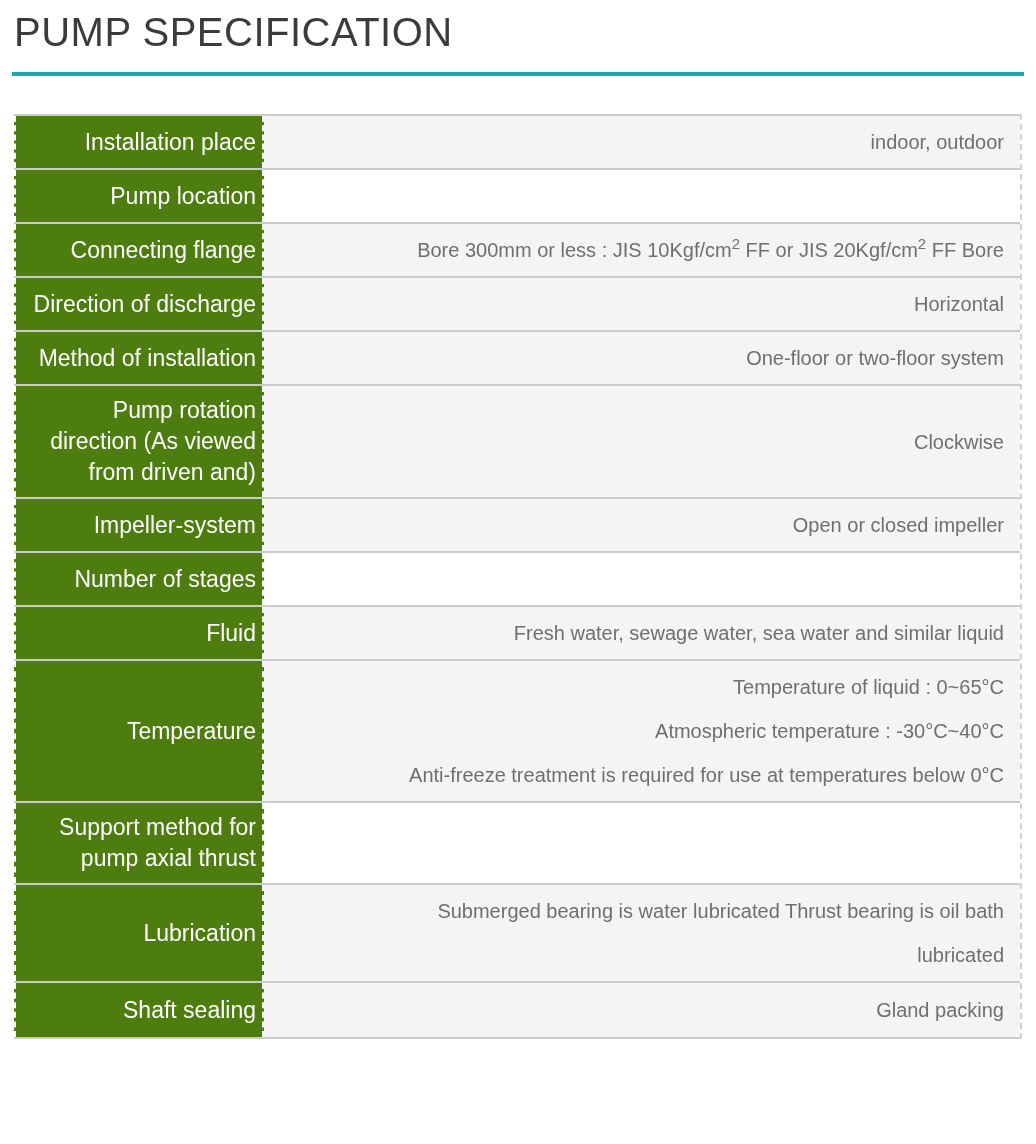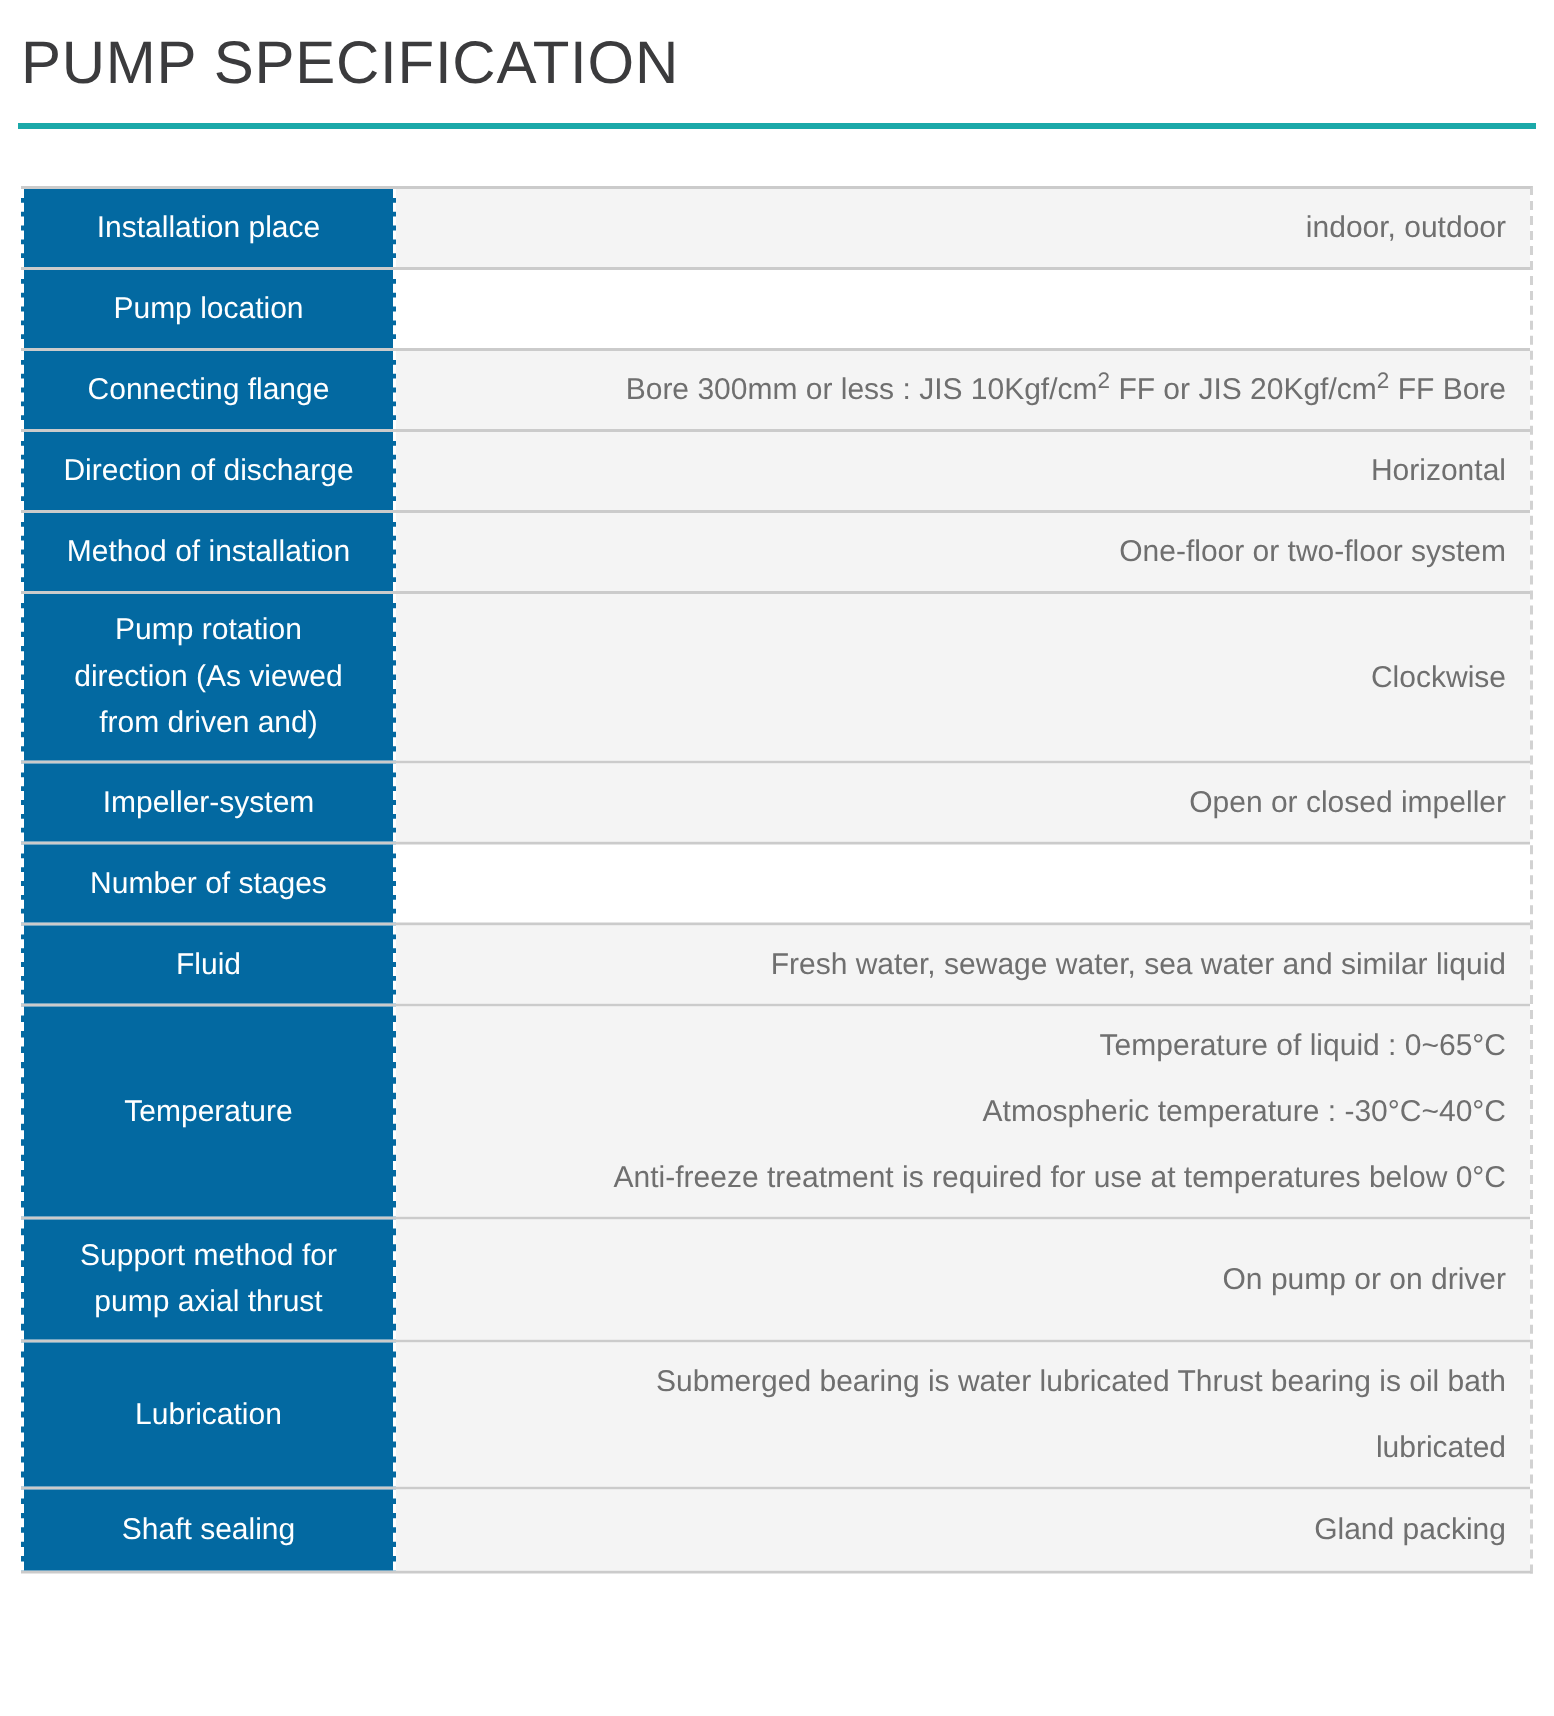"PUMP SPECIFICATION" .page-title { margin: 20px 0 0 14px -> 10px 0 0 14px }
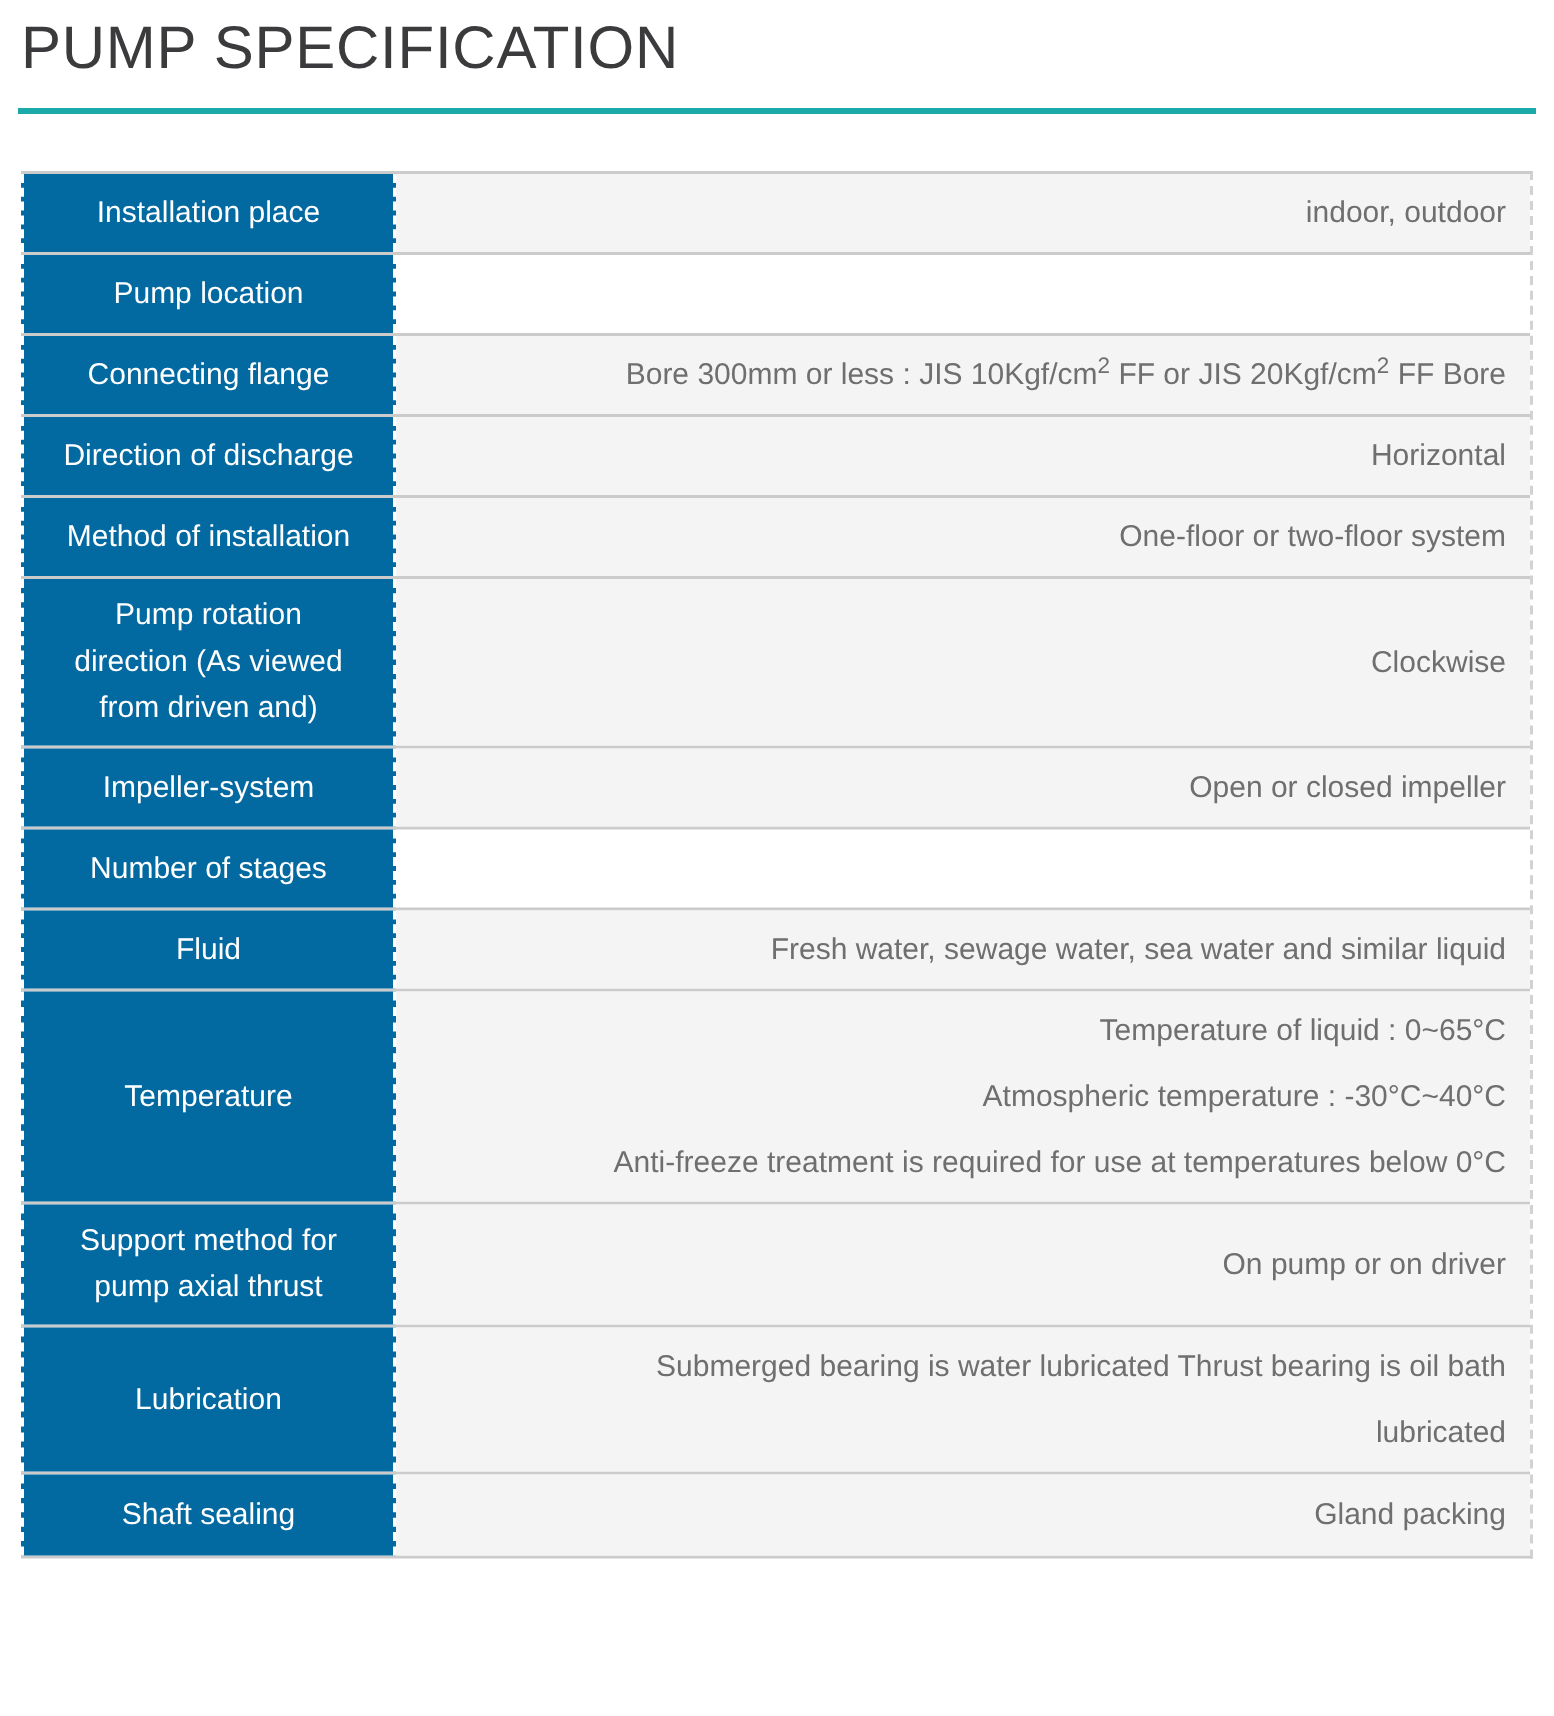"Installation place" .spec-th { background: #0369a1 -> #4d7c0f; font-size: 20px -> 23px; text-align: center -> right }
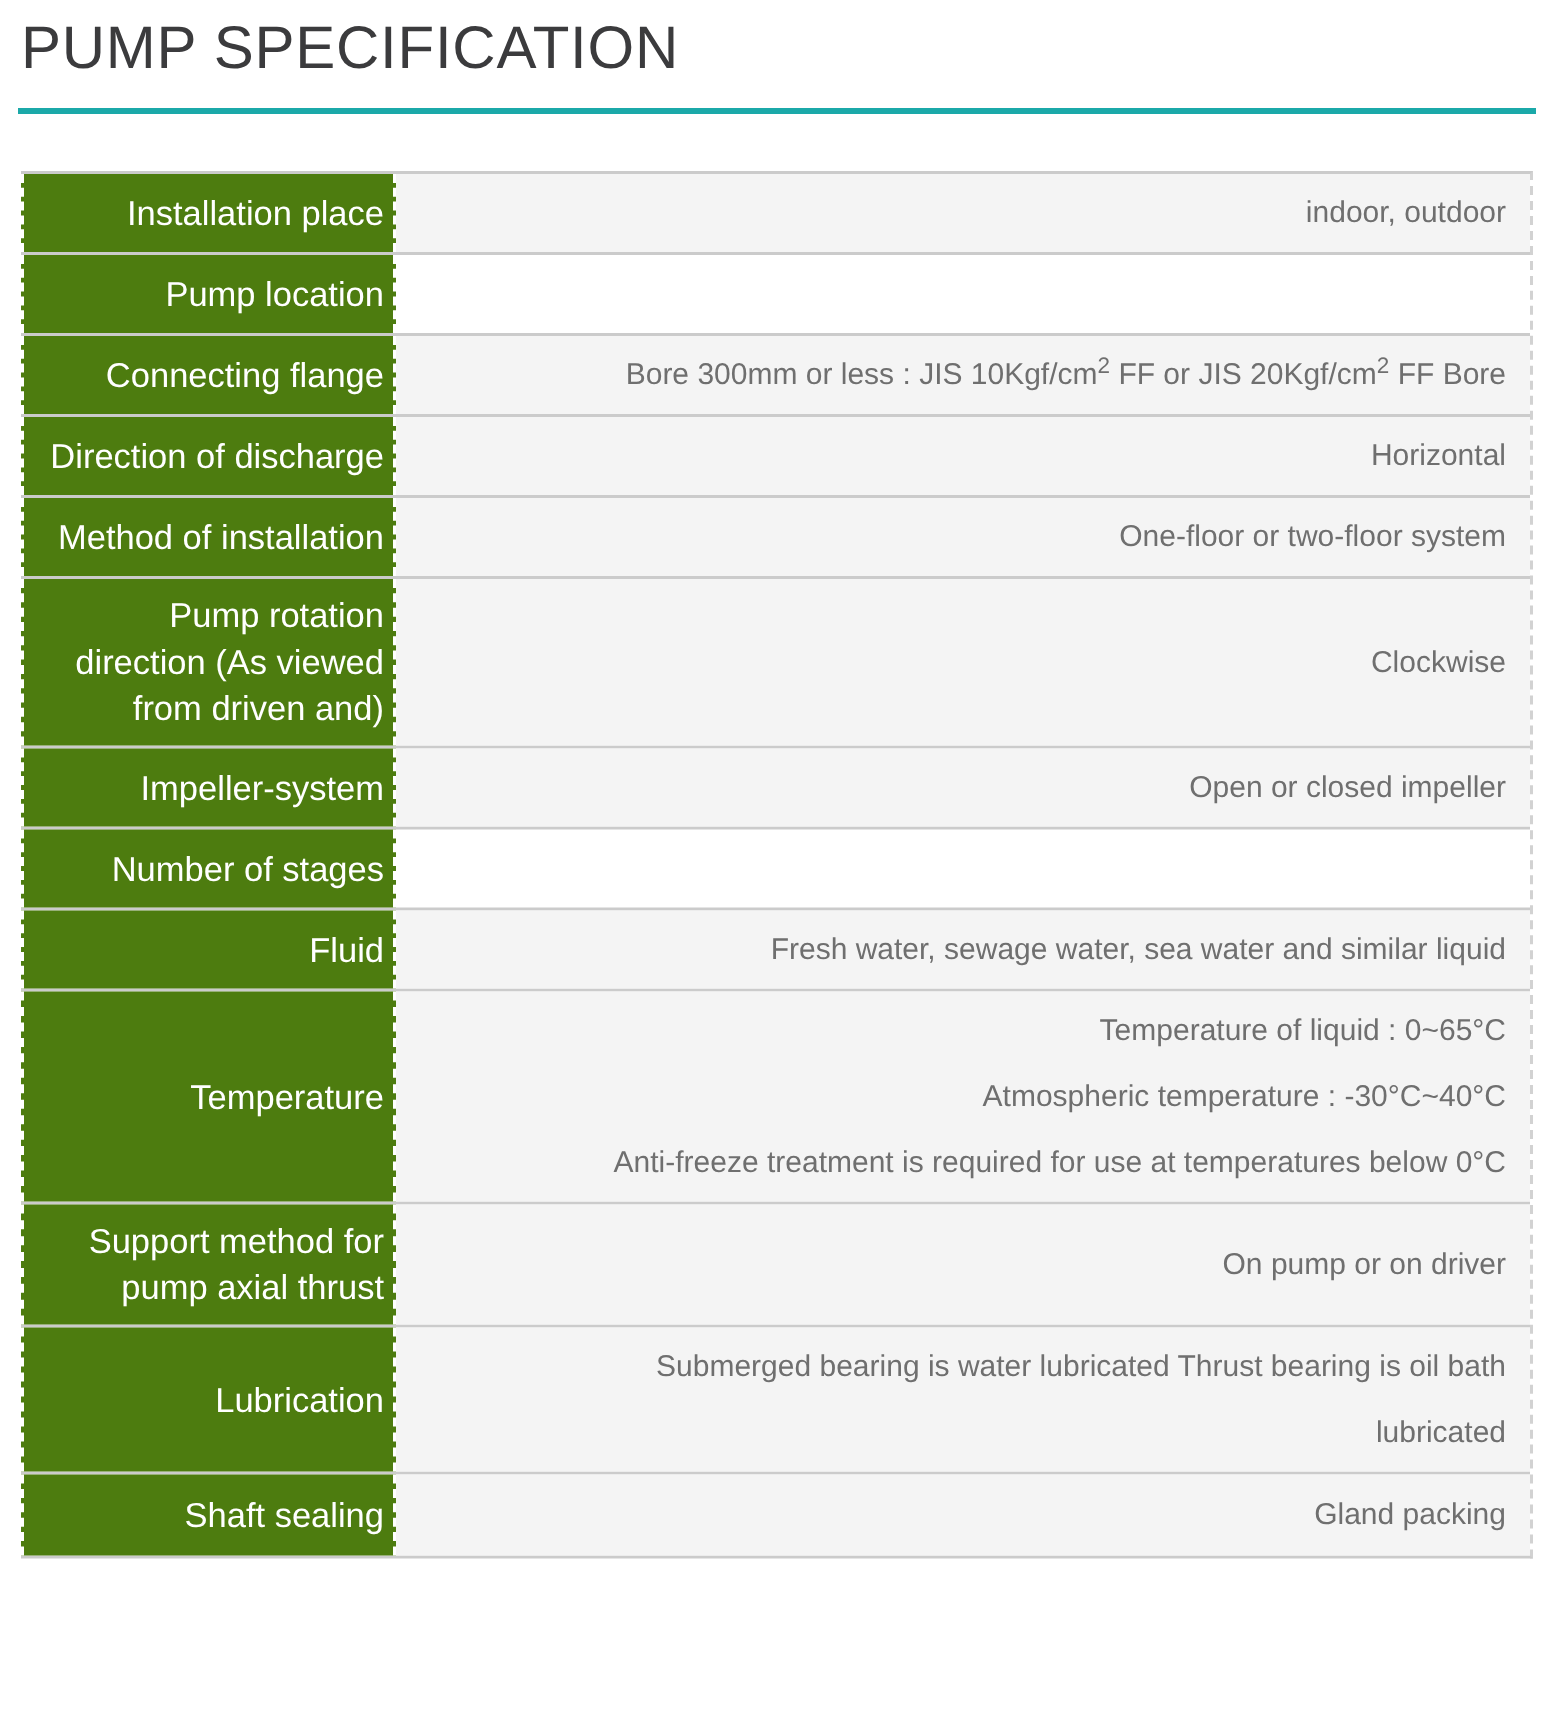"On pump or on driver" div.spec-td { html: <div>On pump or on driver</div> -> none }
